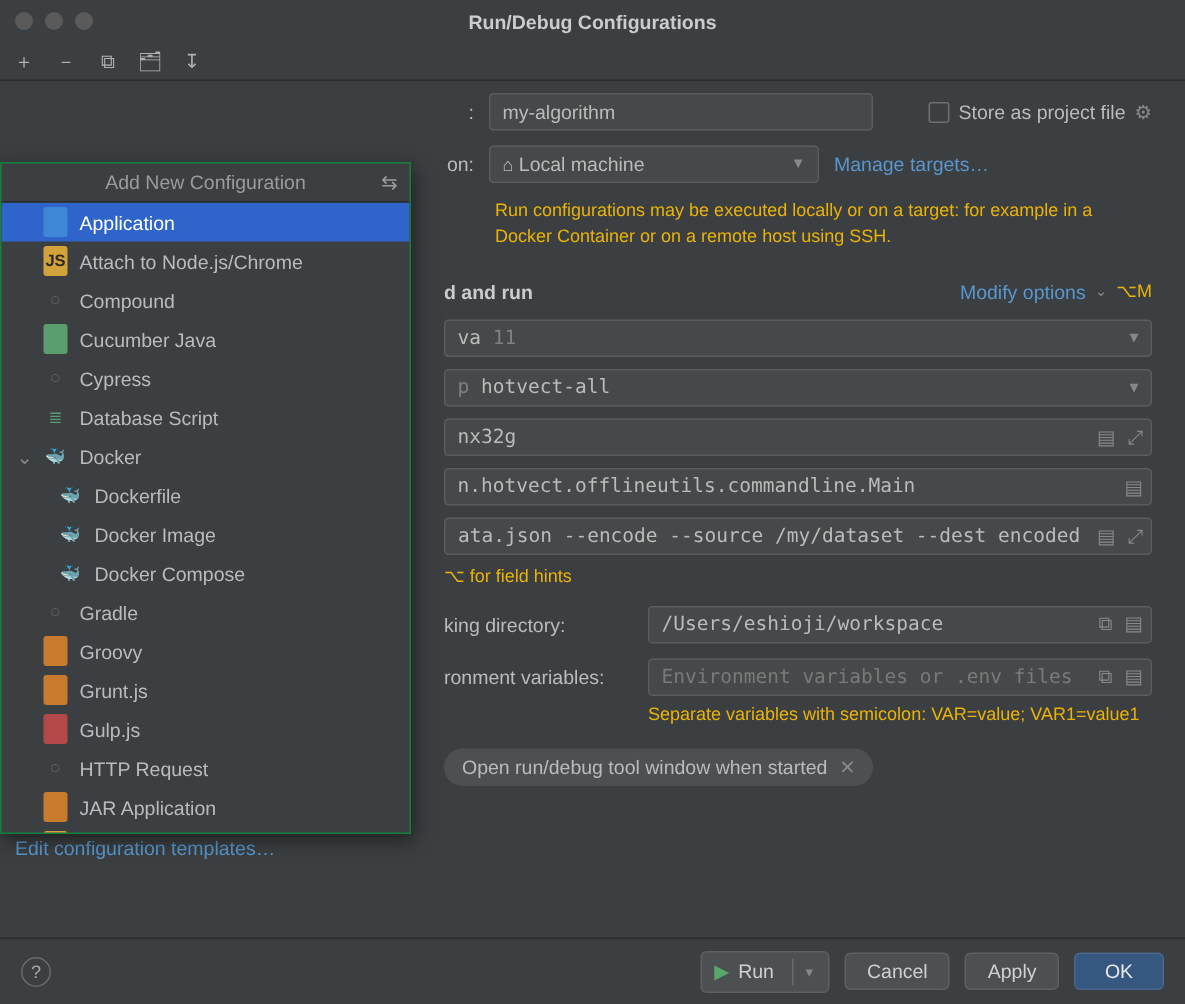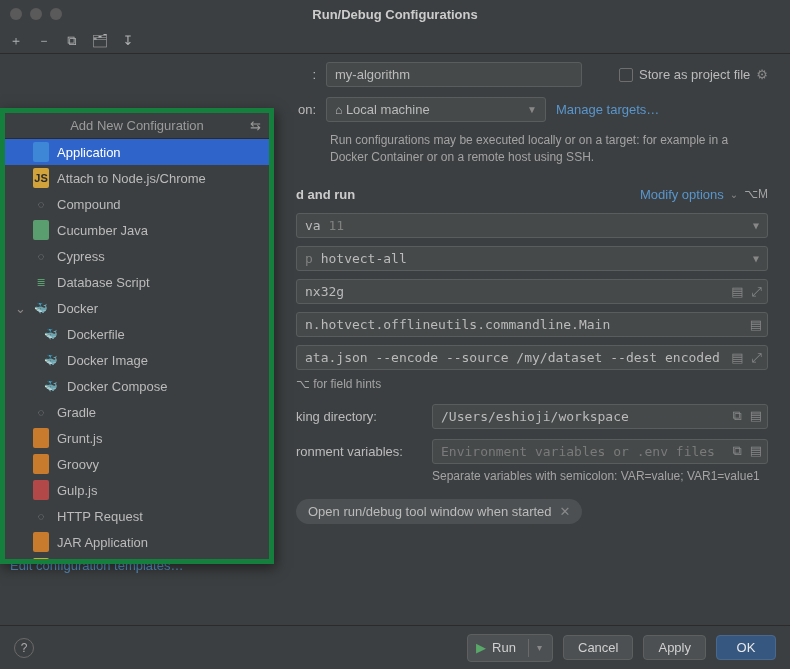"Add New Configuration" .dropdown { border: 5px solid #15803d -> 1px solid #15803d }
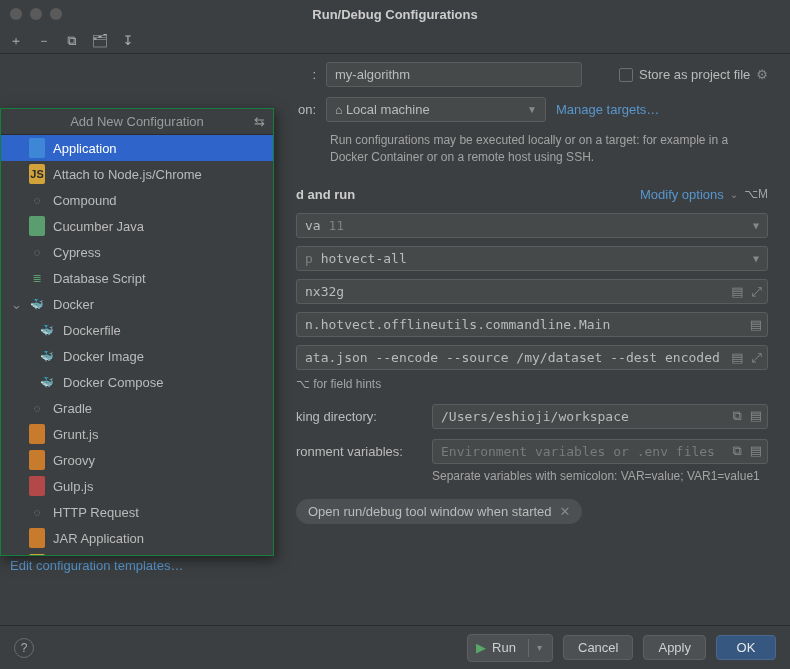"Run configurations may be executed" .muted { color: #a3a3a3 -> #eab308 }
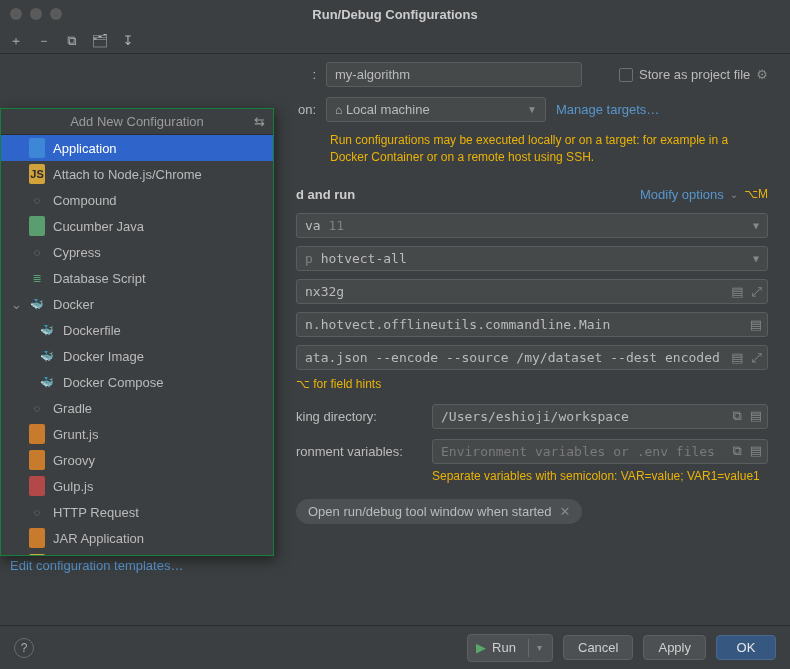"Grunt.js" div.dd-item { order: before "Groovy" -> after "Groovy" }
